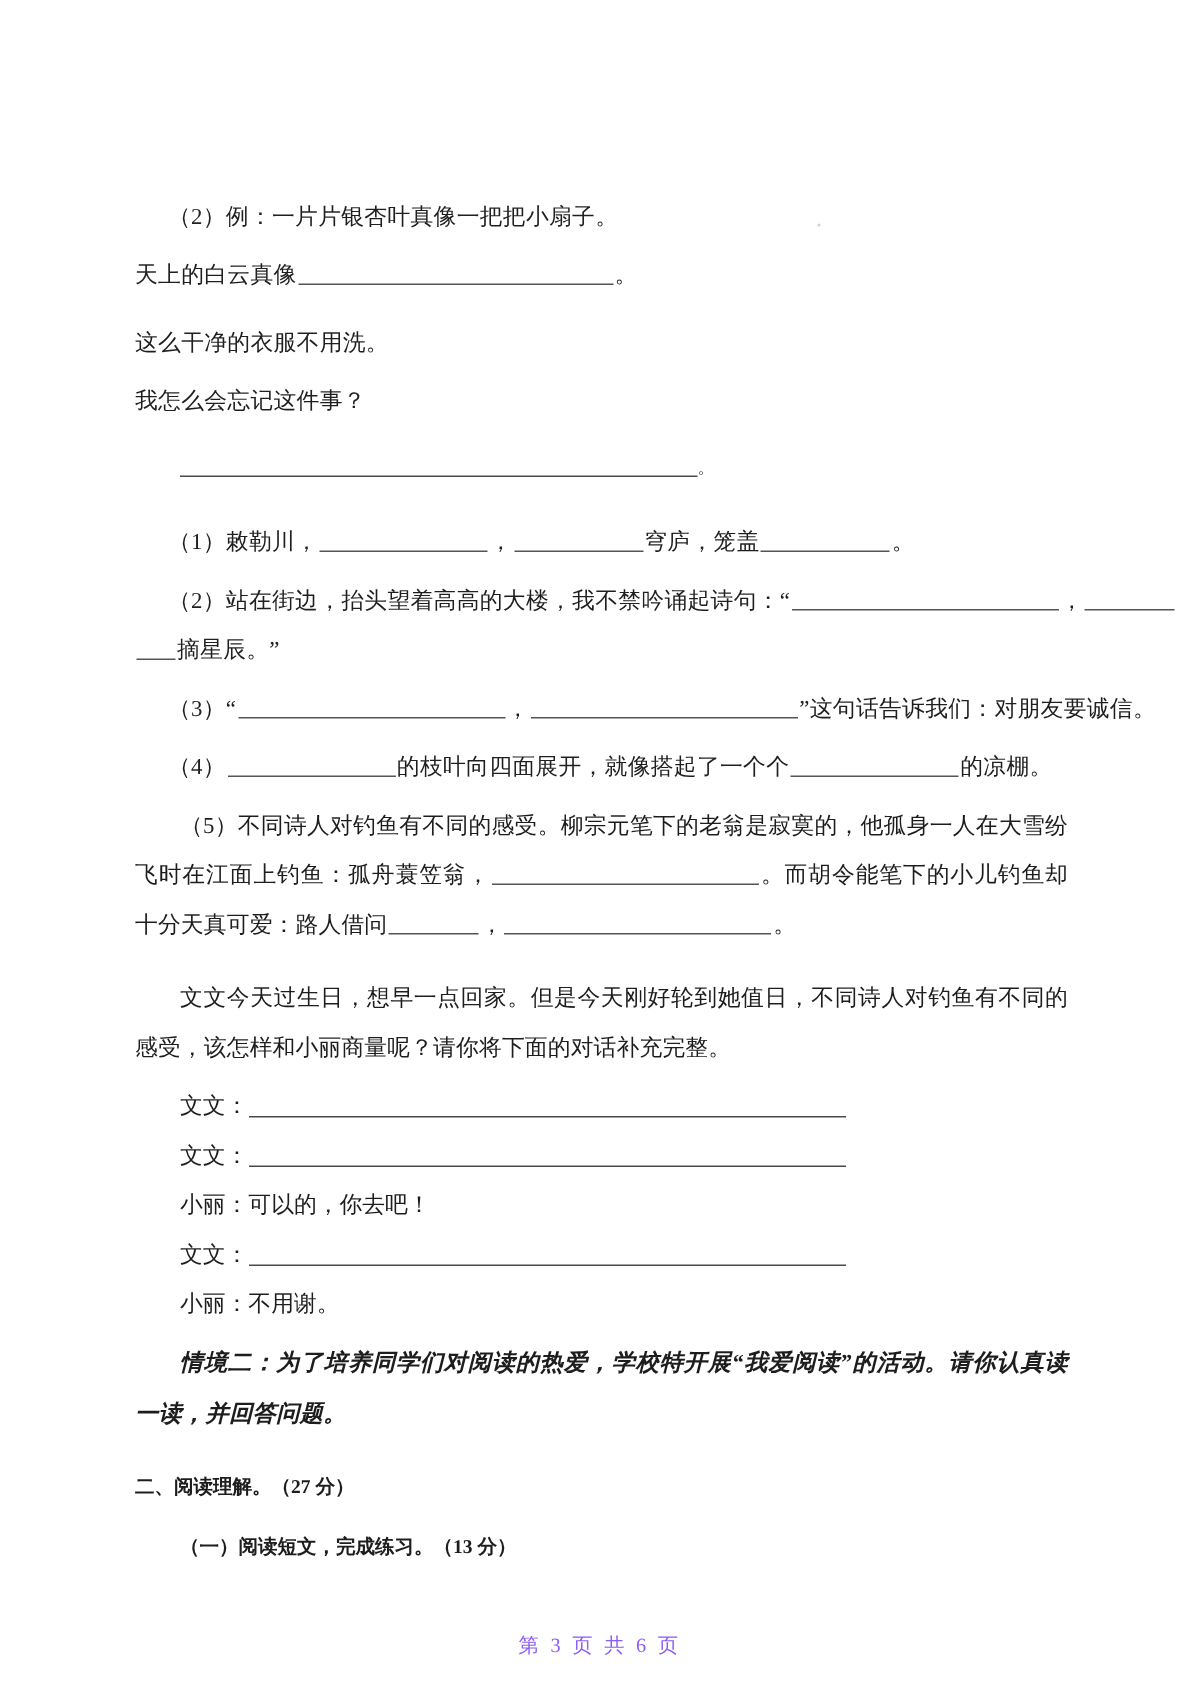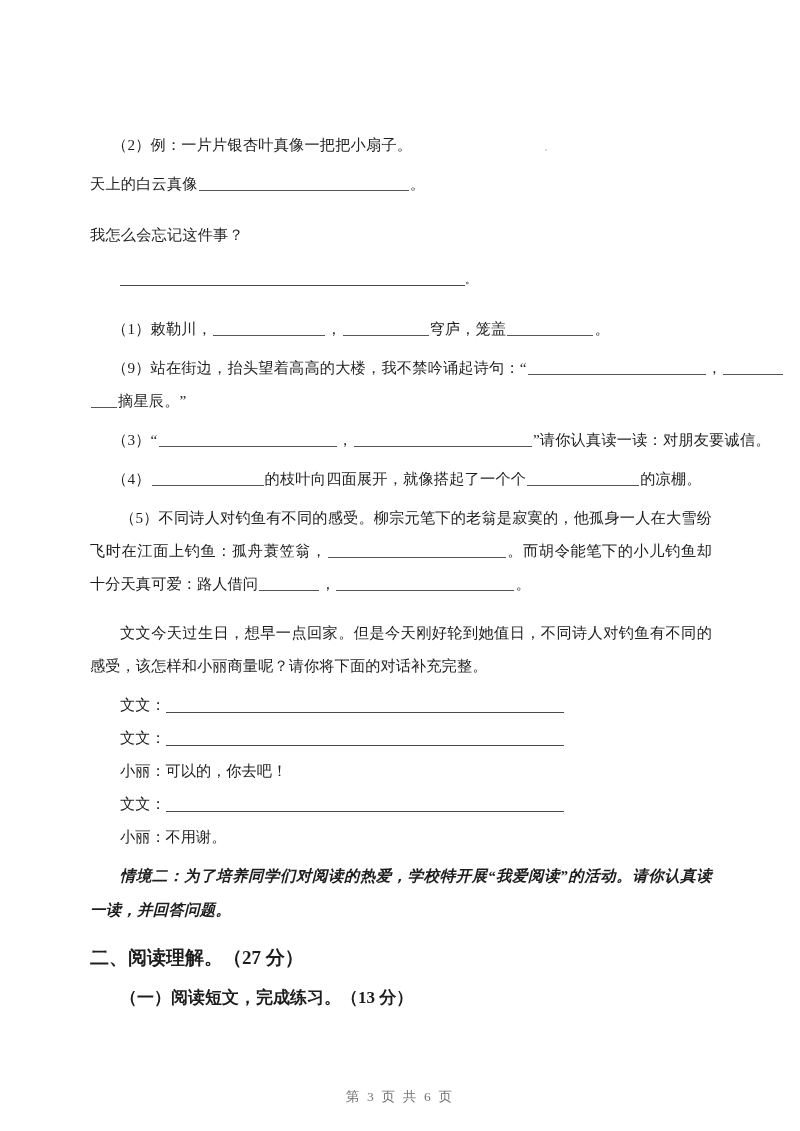"这么干净的衣服不用洗。" div.line { html: none -> <div> <span>这么干净的衣服不用洗。</span> </div> }
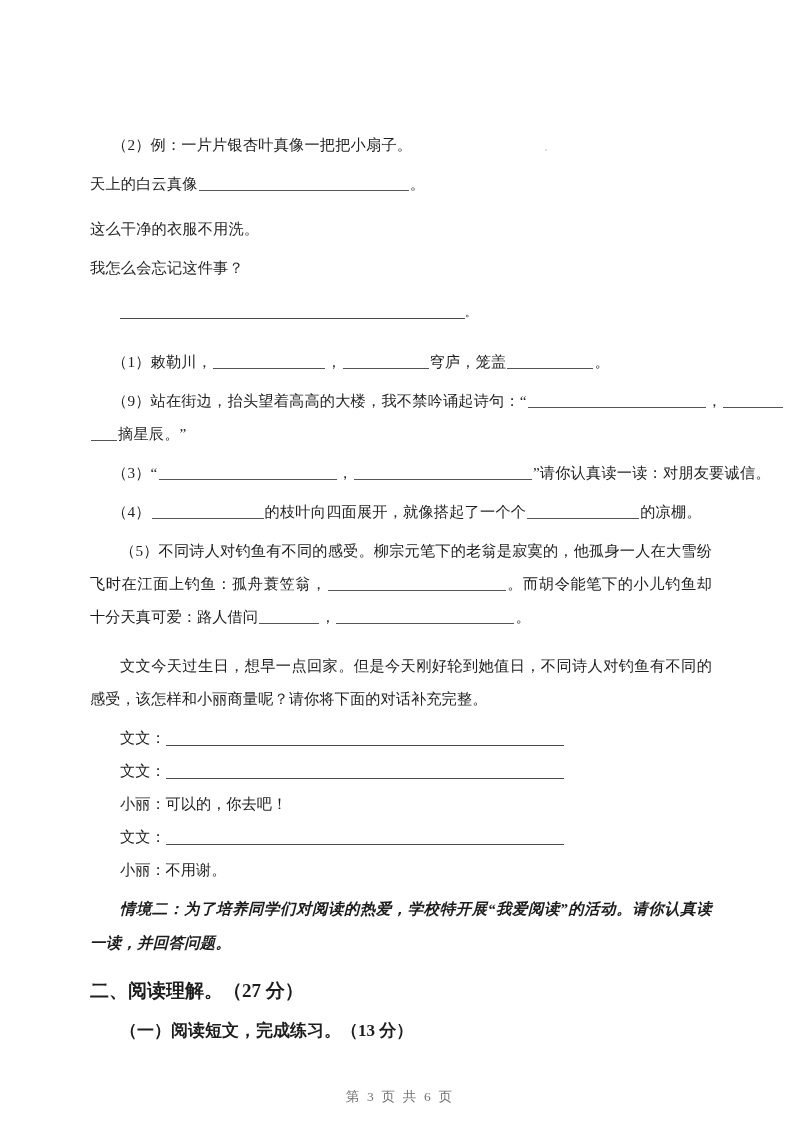"（9）站在街边，抬头望着高高的大楼，我不禁吟诵起诗句：“" span { text: 9 -> 2 }
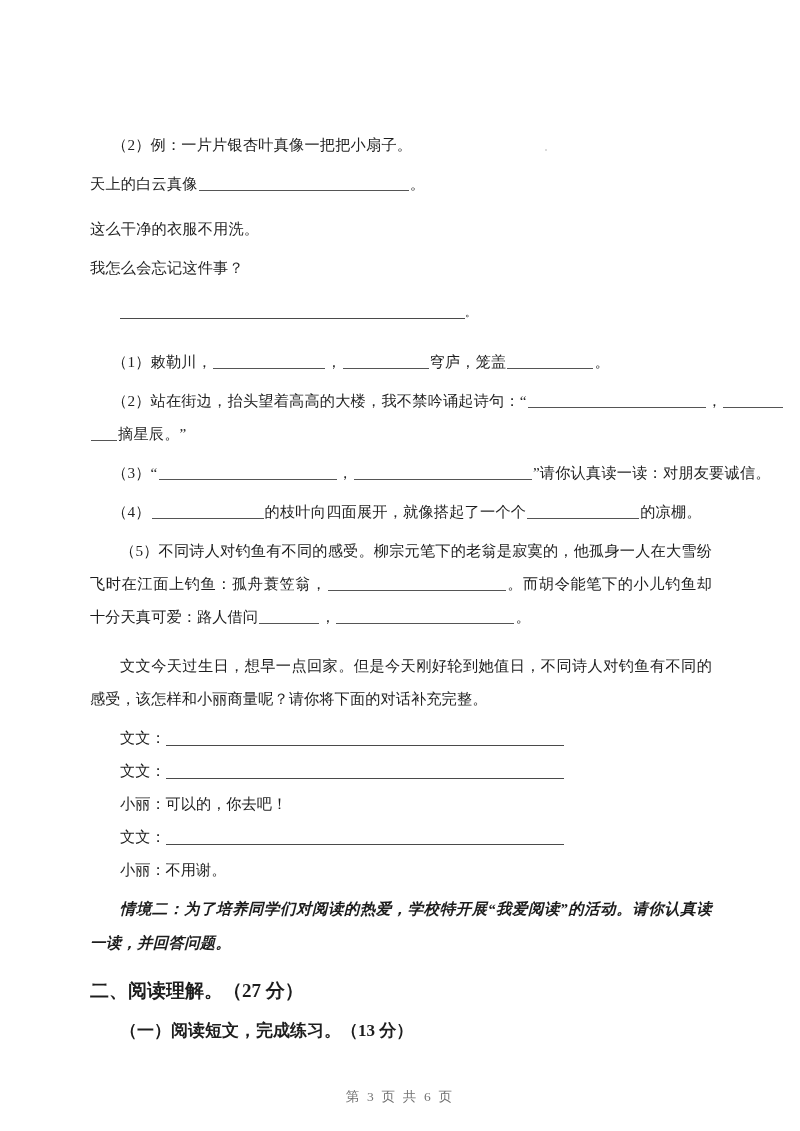"”请你认真读一读：对朋友要诚信。" span { text: 请你认真读一读 -> 这句话告诉我们 }
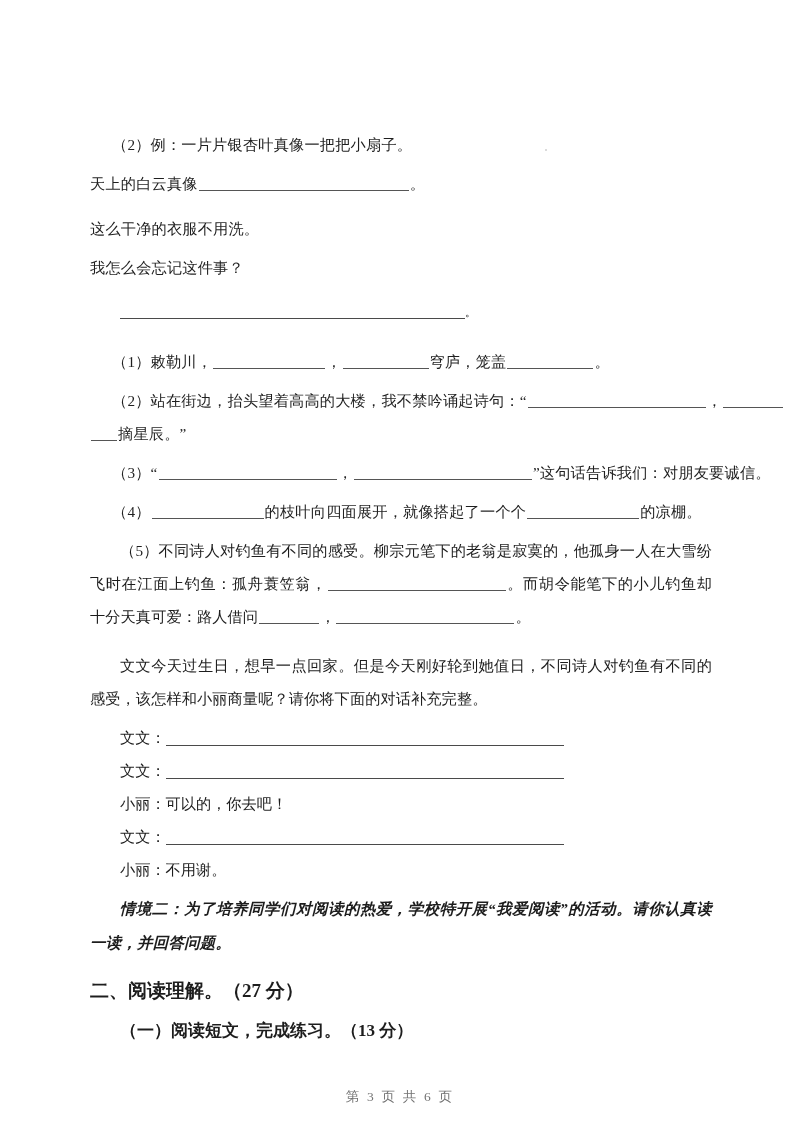"二、阅读理解。（27 分）" .sec-head { font-size: 19px -> 13px }
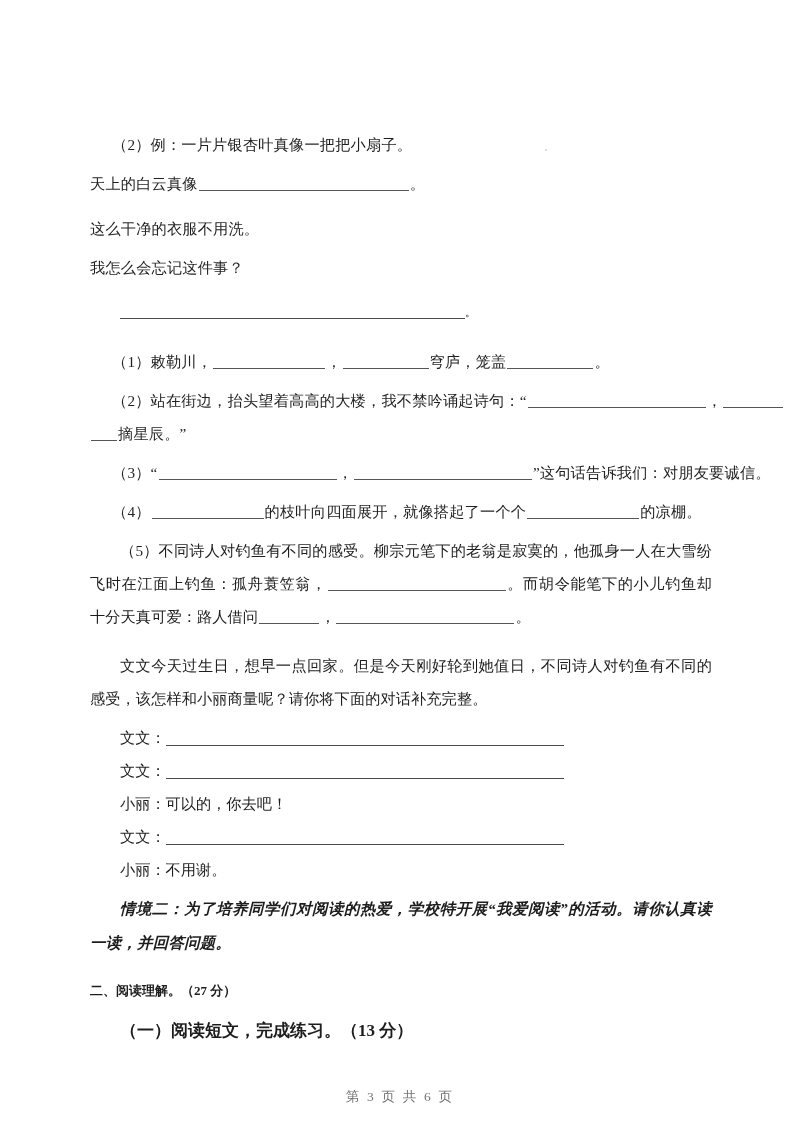"（一）阅读短文，完成练习。（13 分）" .sub-head { font-size: 17px -> 13px }
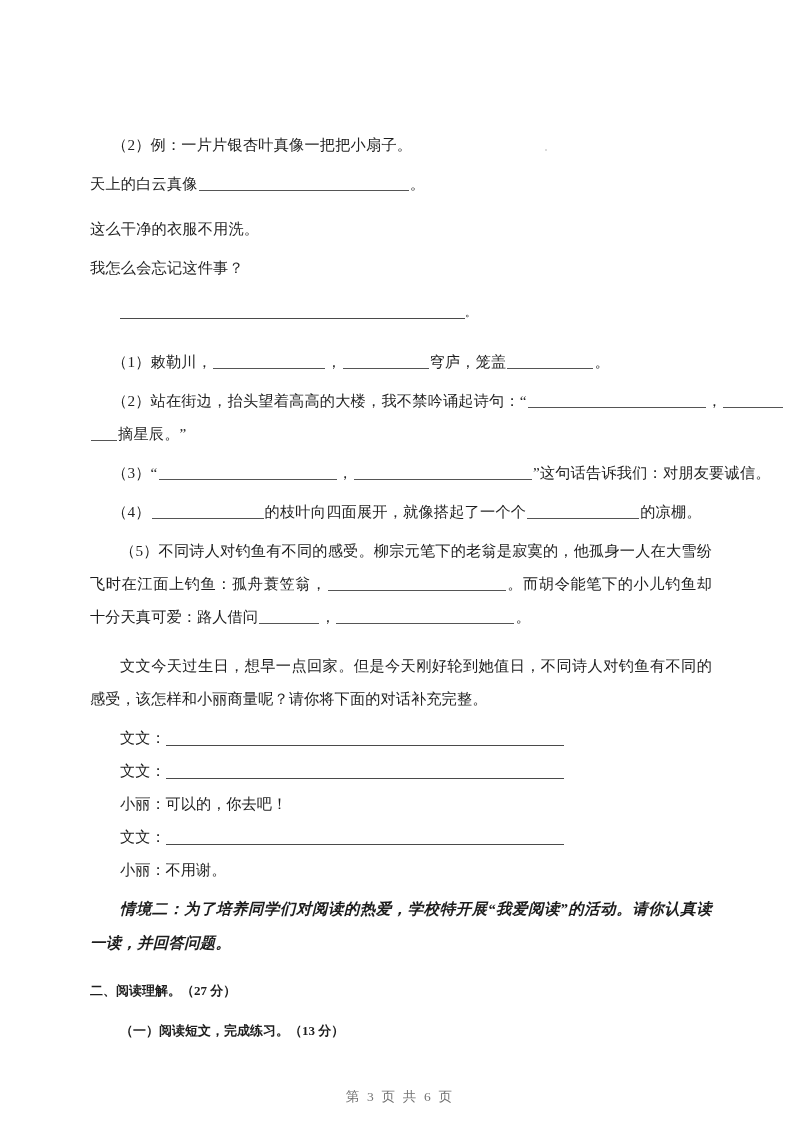"第 3 页 共 6" .footer { color: #737373 -> #8b5cf6 }
